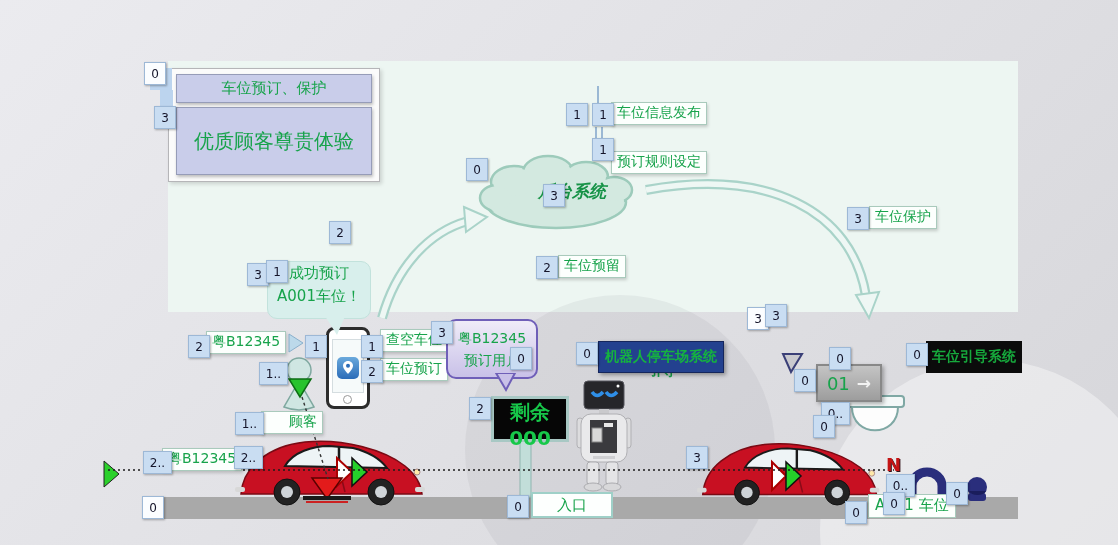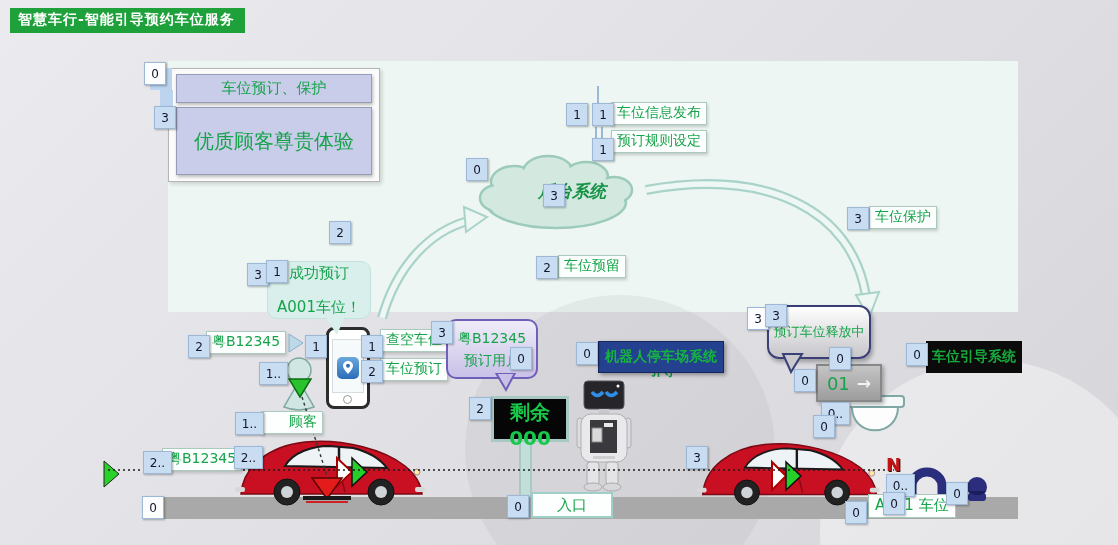"智慧车行-智能引导预约车位服务" div.titlebar { html: <div>智慧车行-智能引导预约车位服务</div> -> none }
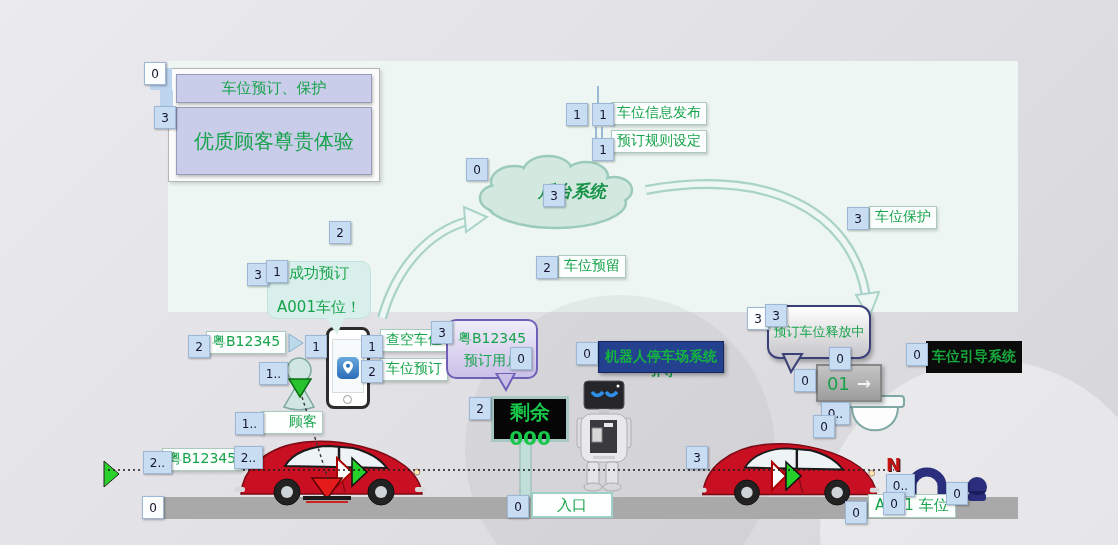"预订规则设定" div.glabel { top: 130px -> 151px }
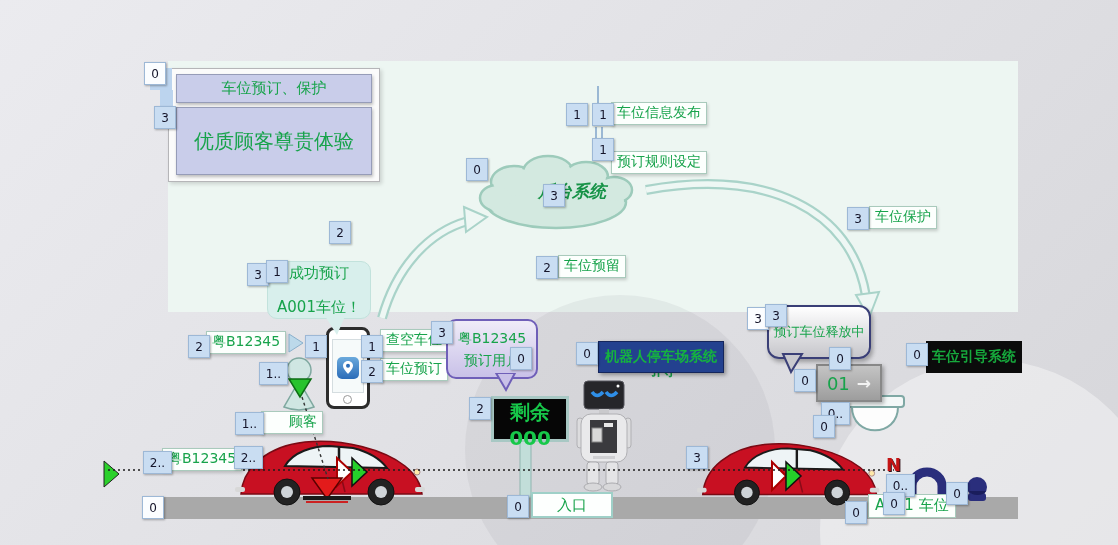"成功预订" .bubble-success { justify-content: space-between -> flex-start }
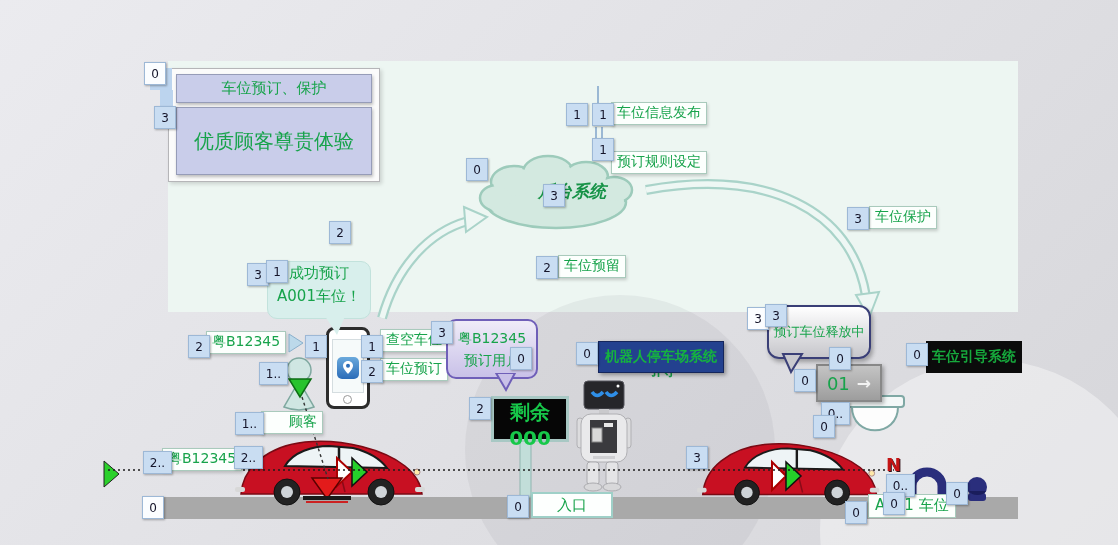"预订车位释放中" div.bubble-release { html: <div>预订车位释放中</div> -> none }
